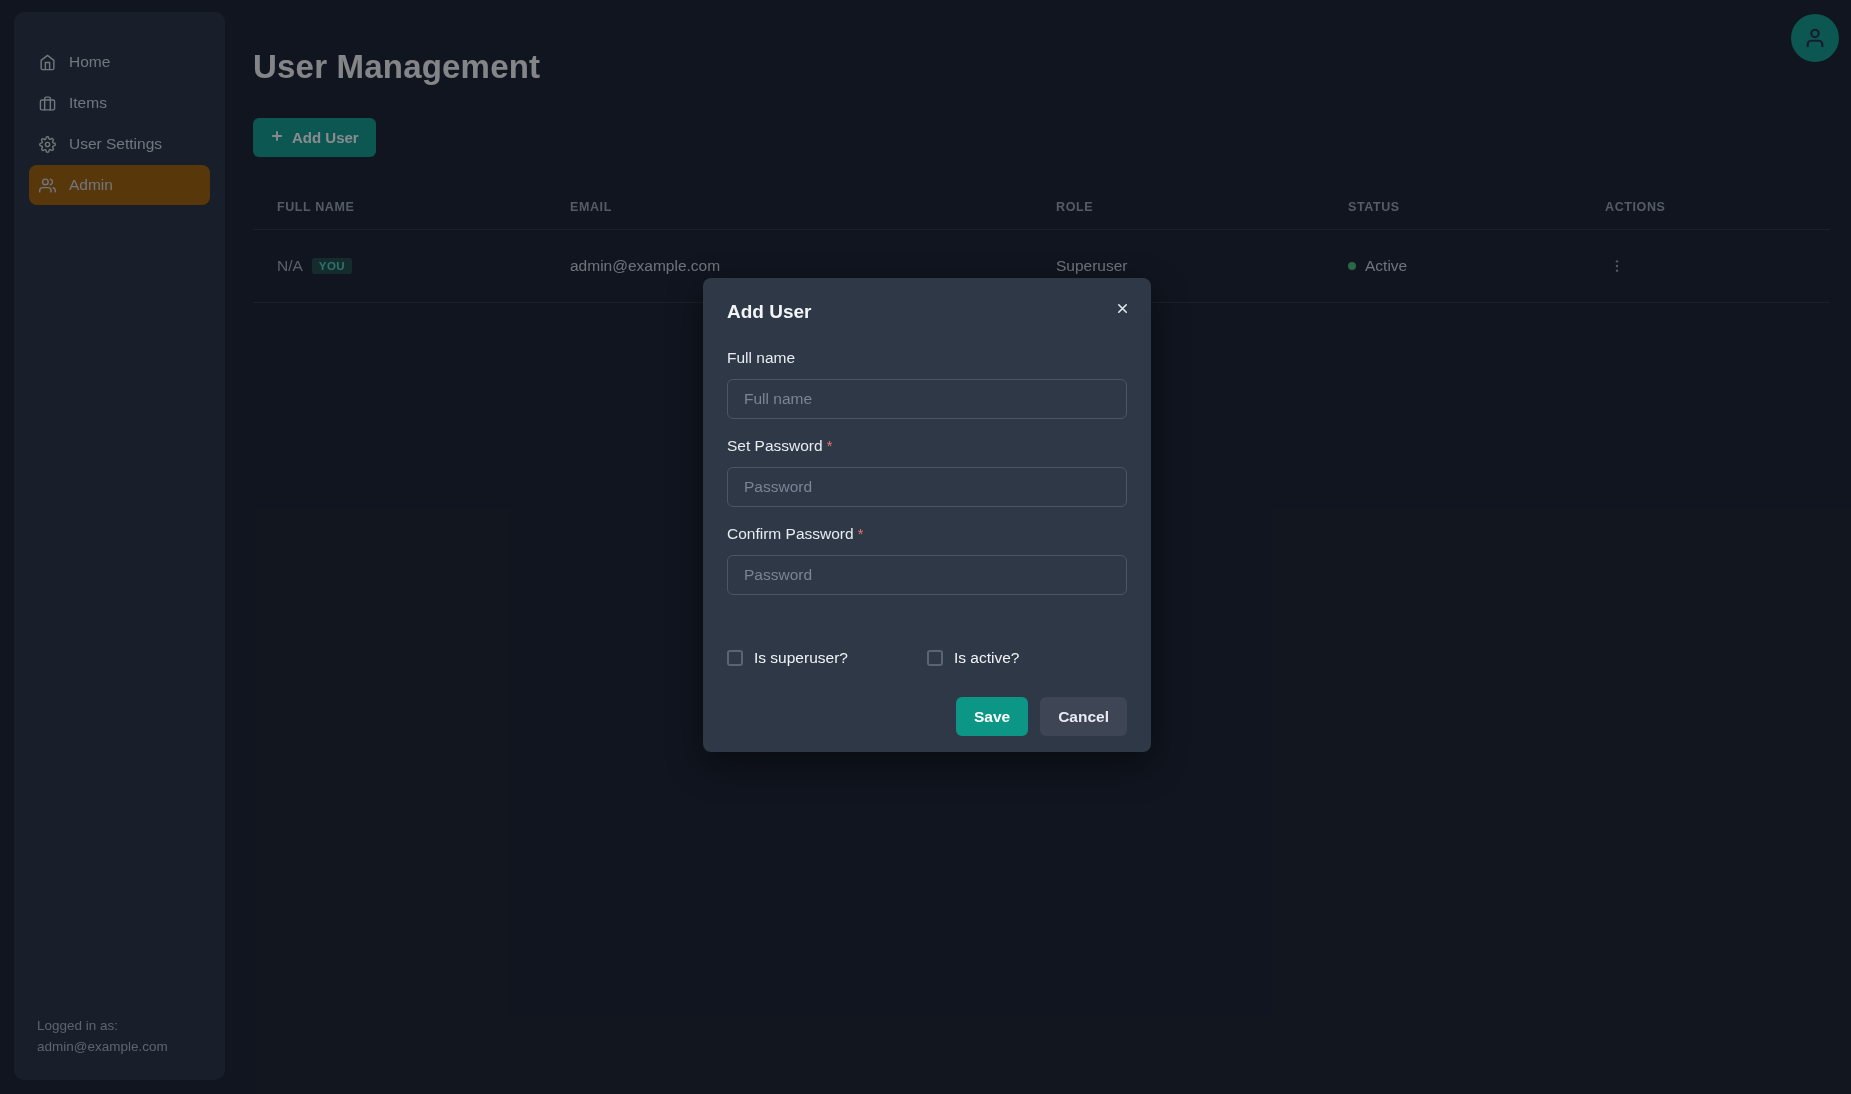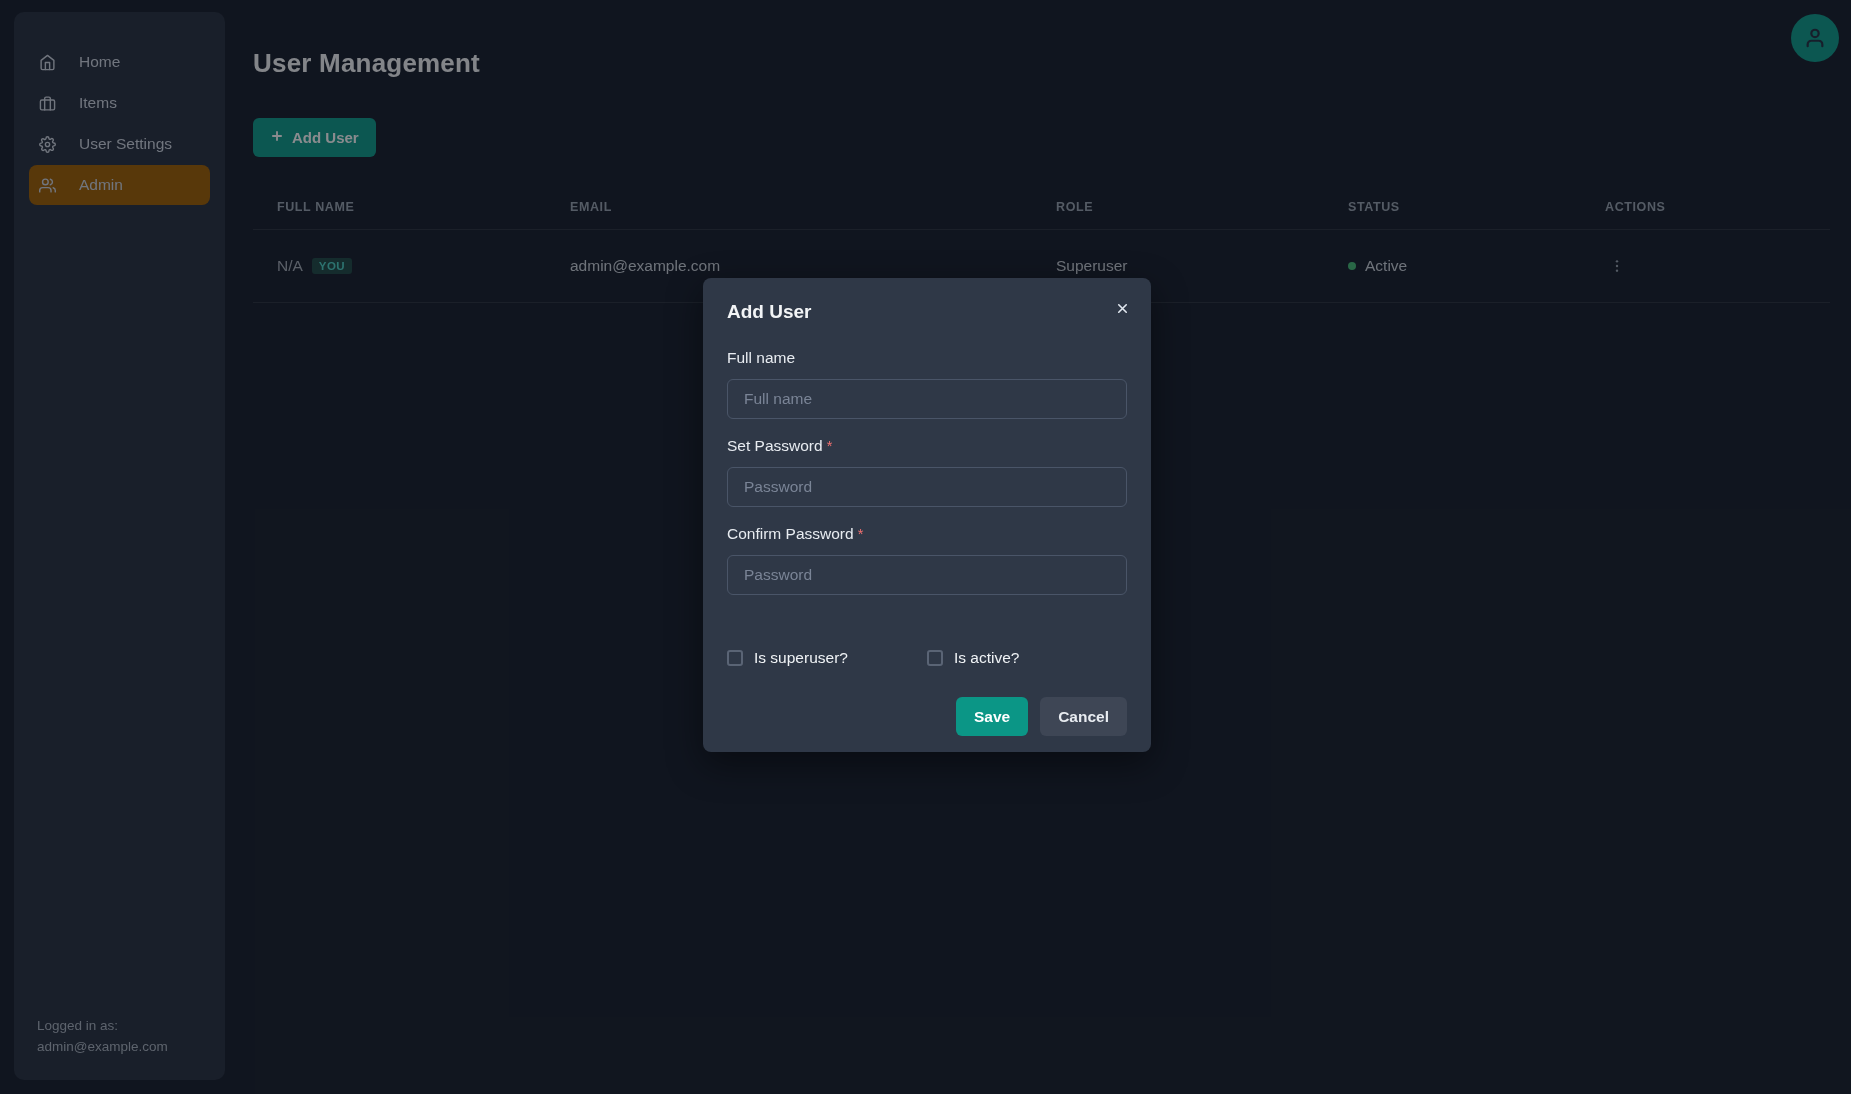"Home" .nav-item { gap: 23px -> 13px }
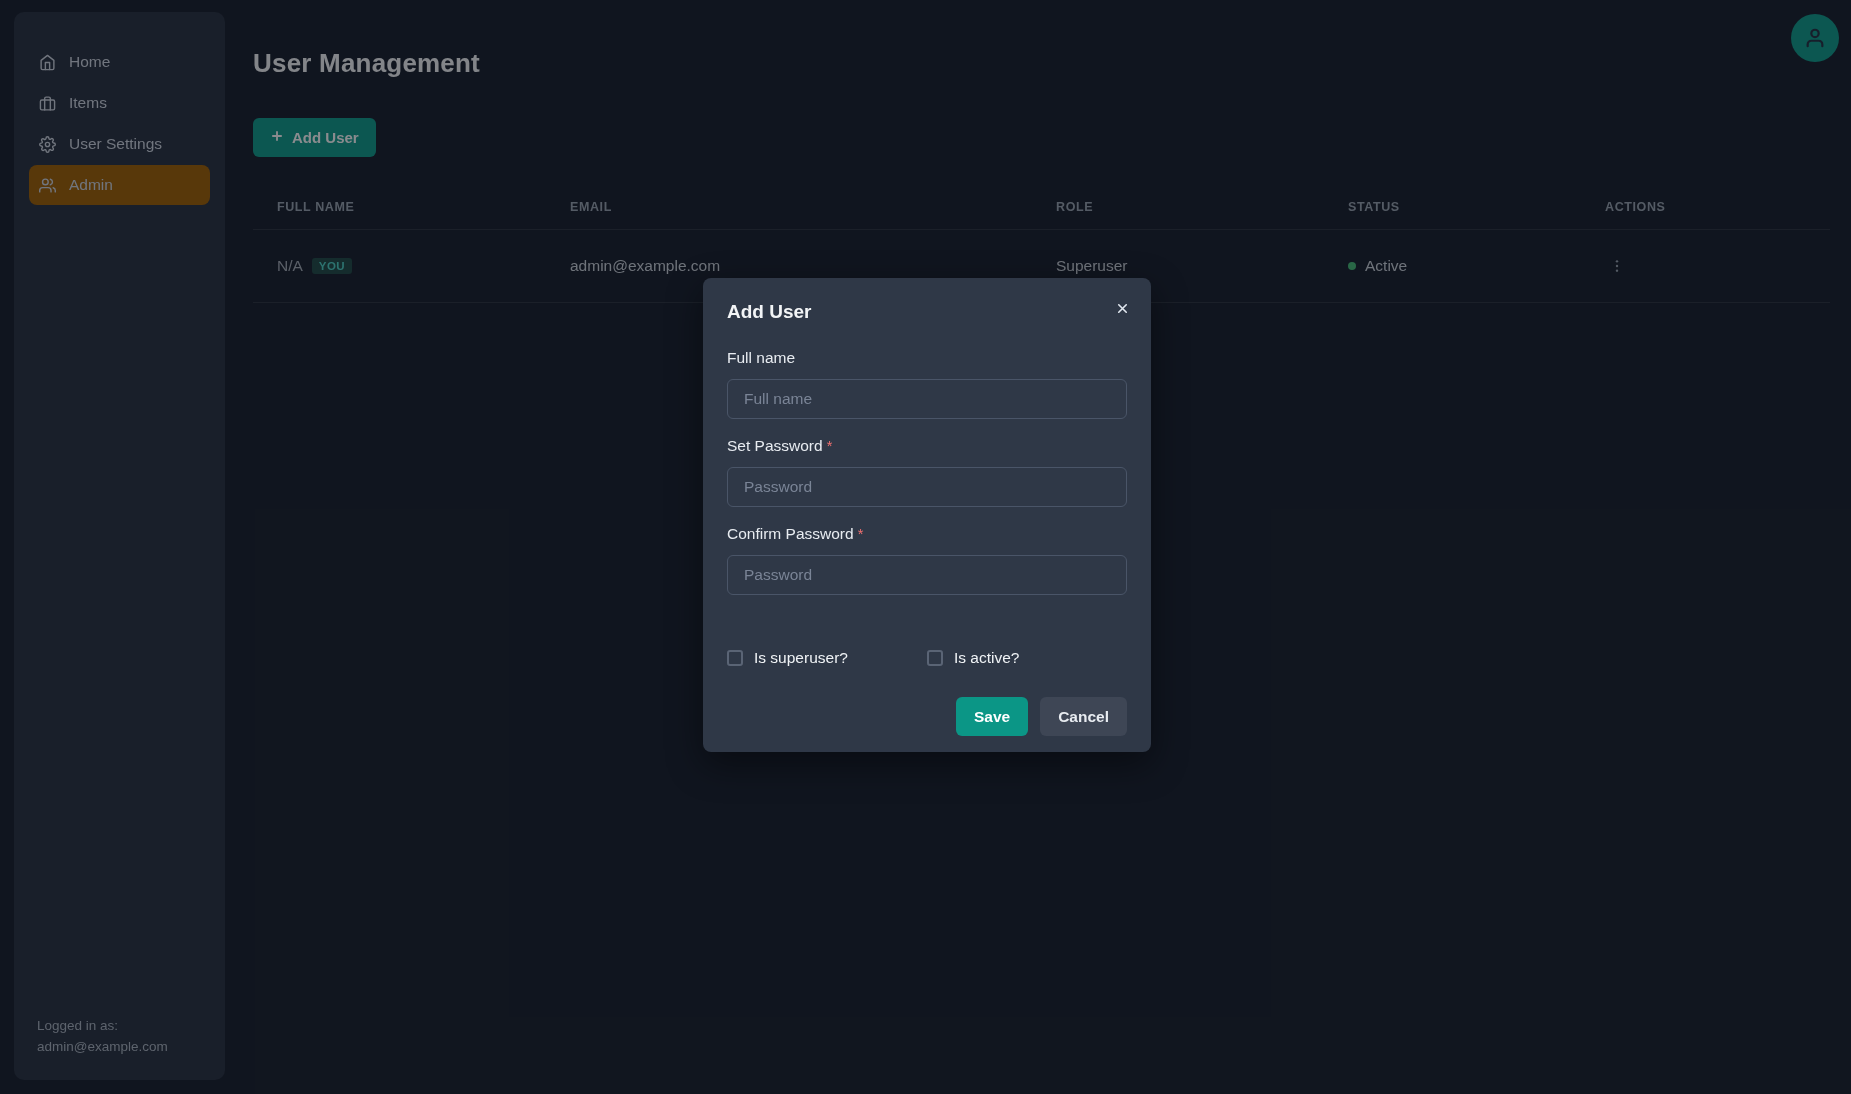"User Management" .page-title { font-size: 26px -> 33px }
